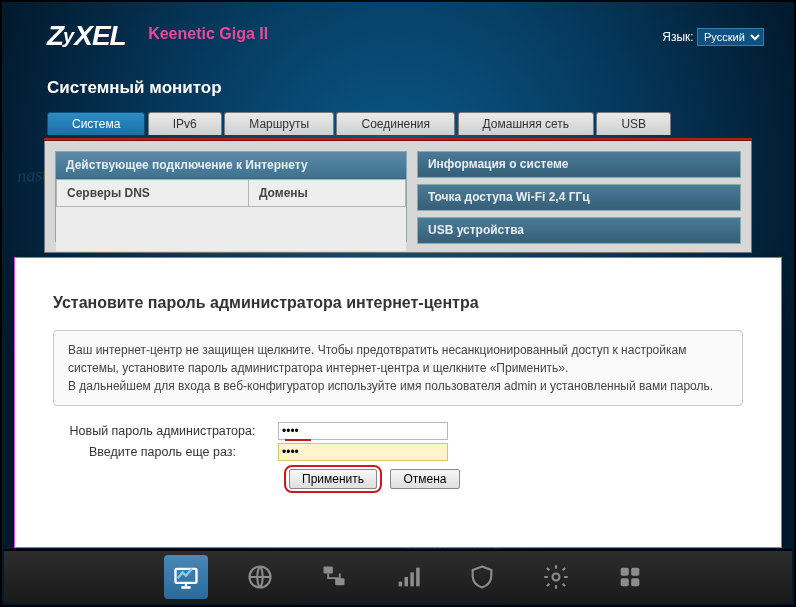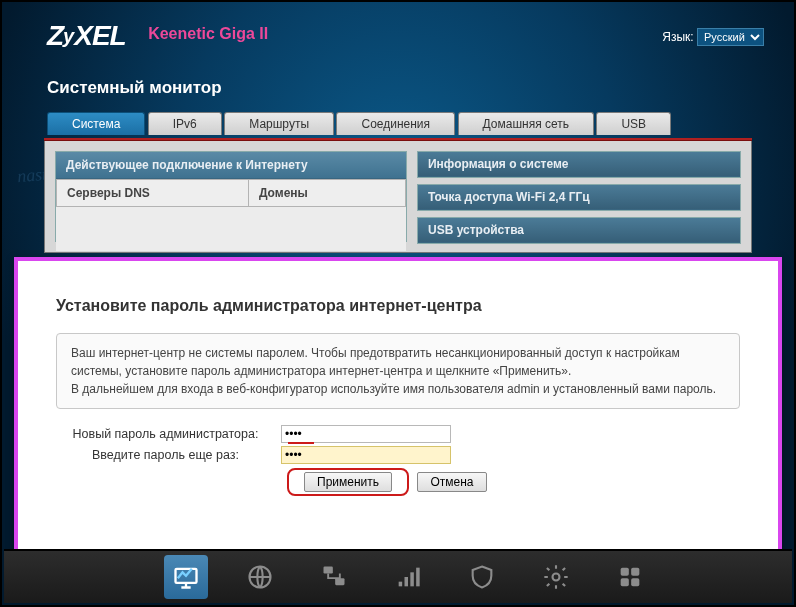"Установите пароль администратора" .modal { border: 4px solid #d946ef -> 1px solid #d946ef }
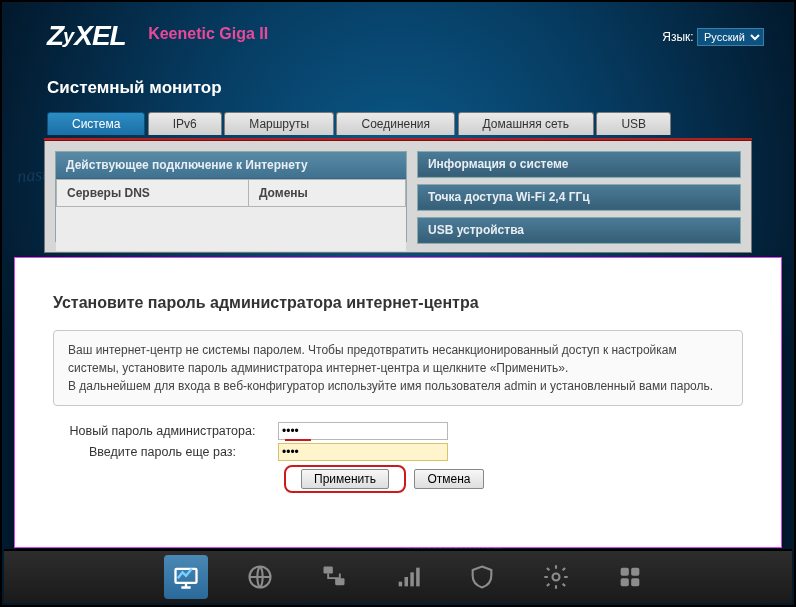"Ваш интернет-центр не системы паролем." div { text: системы паролем -> защищен щелкните }
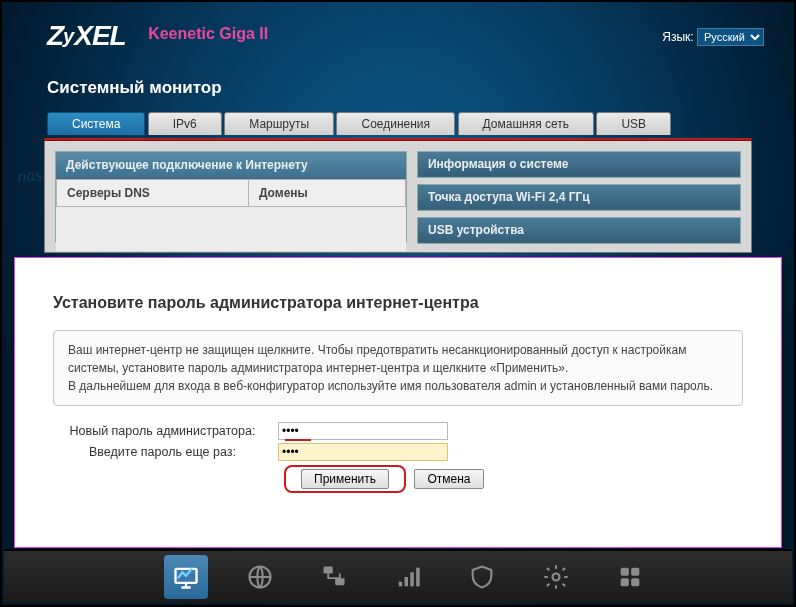"Применить" .btn-highlight { padding: 2px 15px -> 2px 3px }
